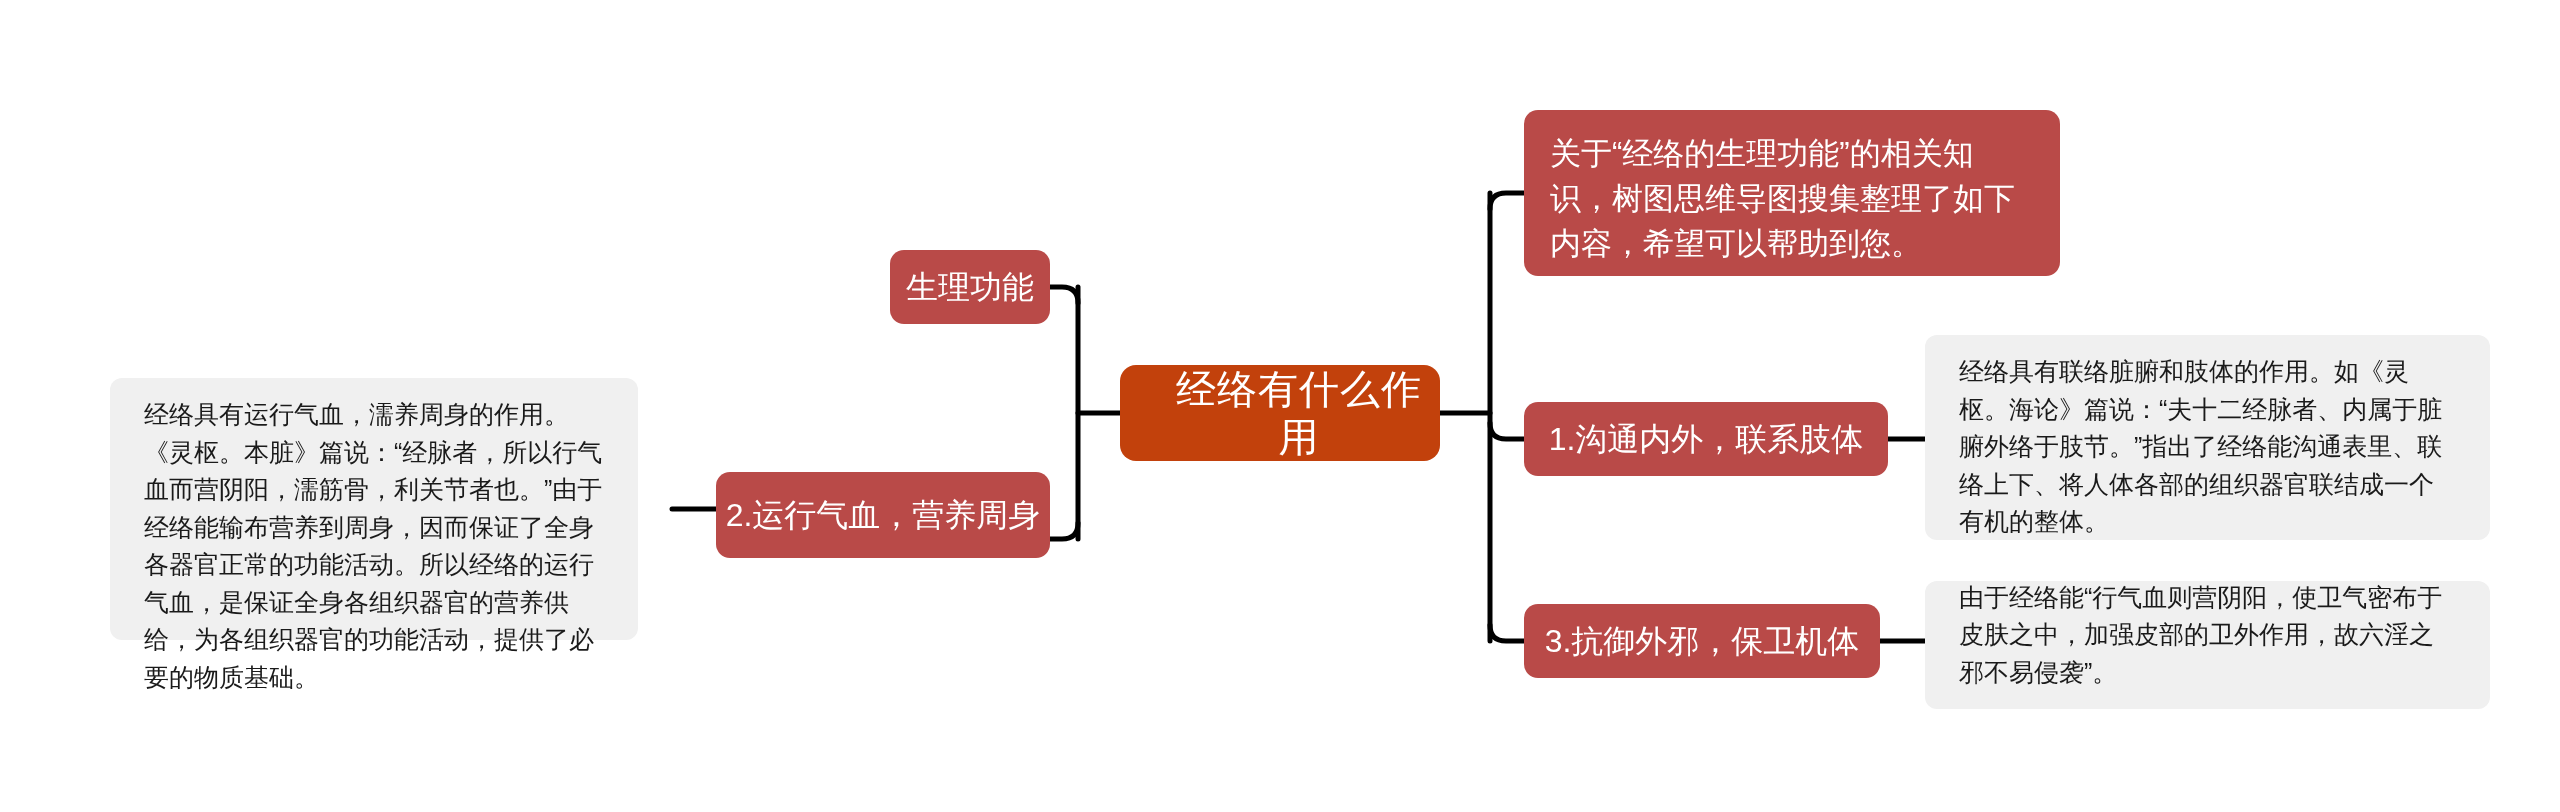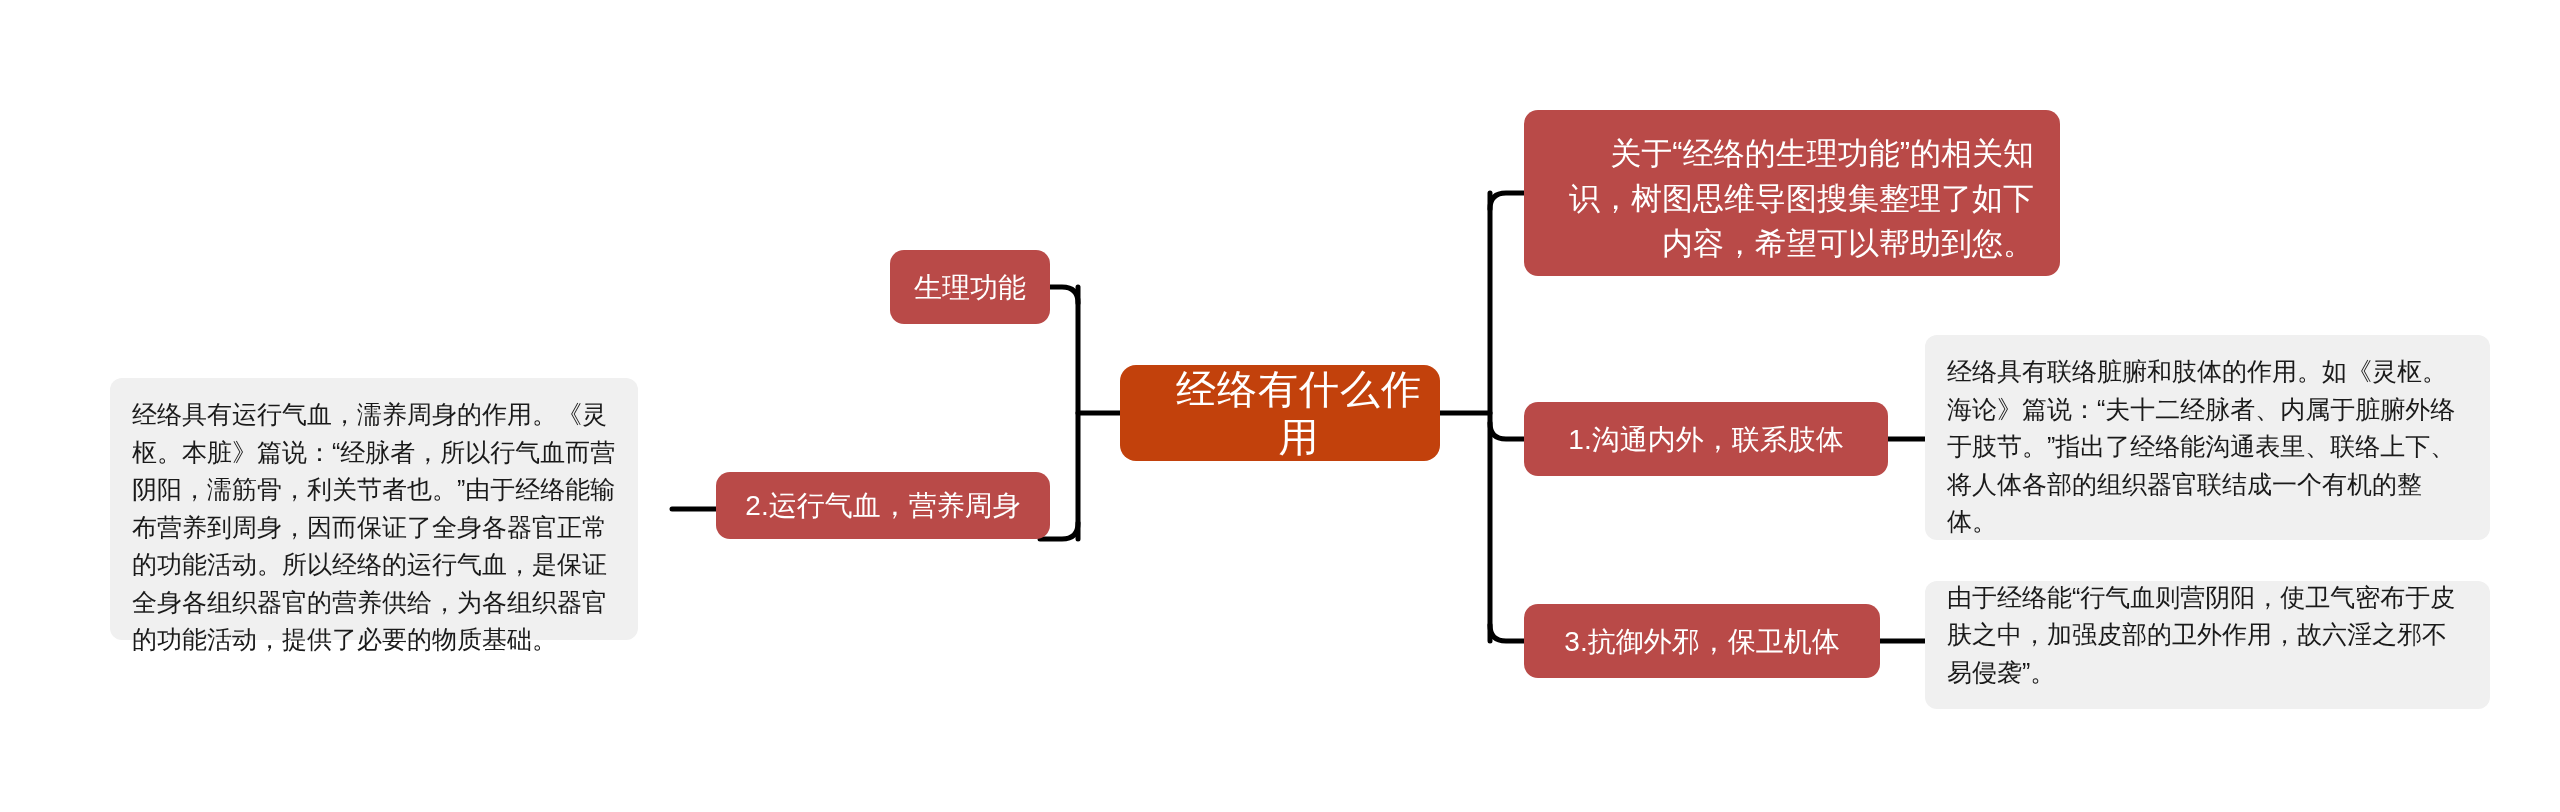"关于“经络的生理功能”的相关知识，树图思维导图搜集整理了如下内容，希望可以帮助到" .note-red .node-text { text-align: right -> left }
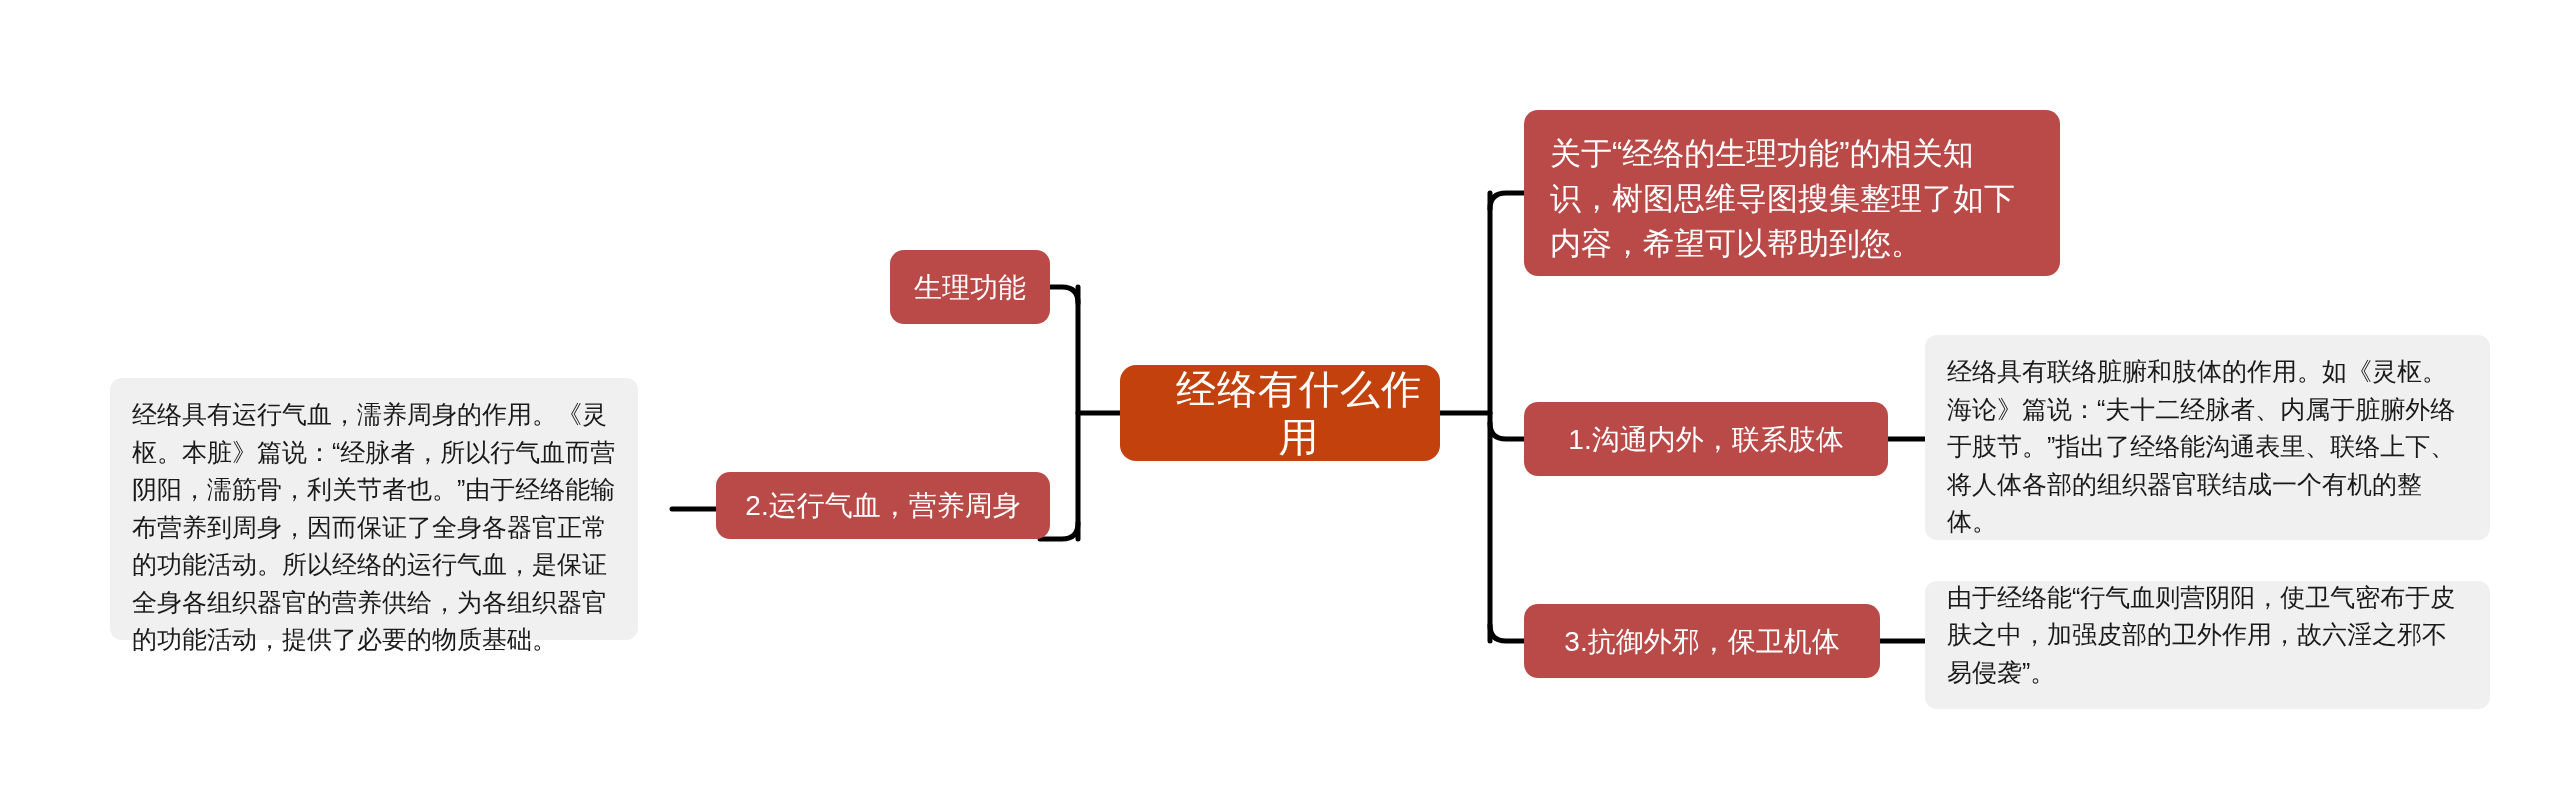"生理功能" .topic .node-text { font-size: 28px -> 32px }
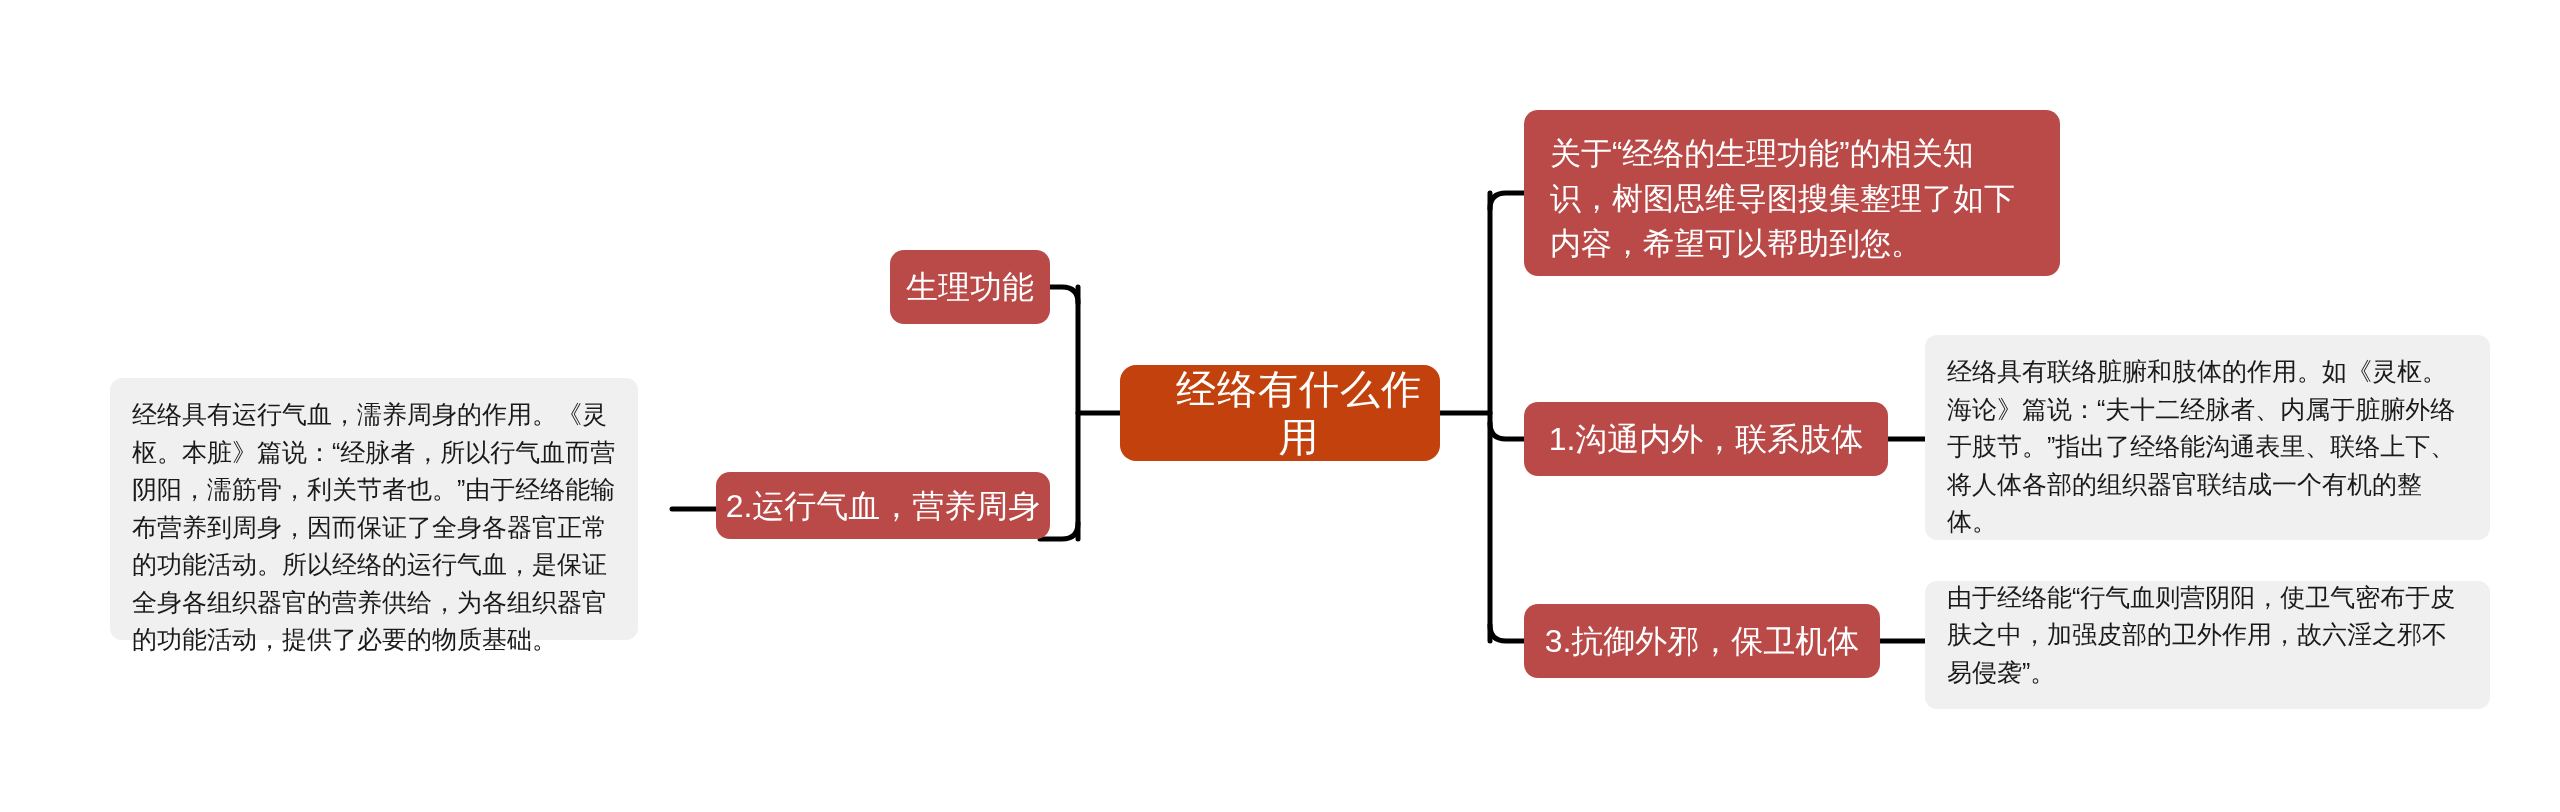"经络具有联络脏腑和肢体的作用。如《灵枢。海论》篇说：“夫十二经脉者、内属于脏腑外" .note-gray { padding: 18px 22px -> 18px 34px }
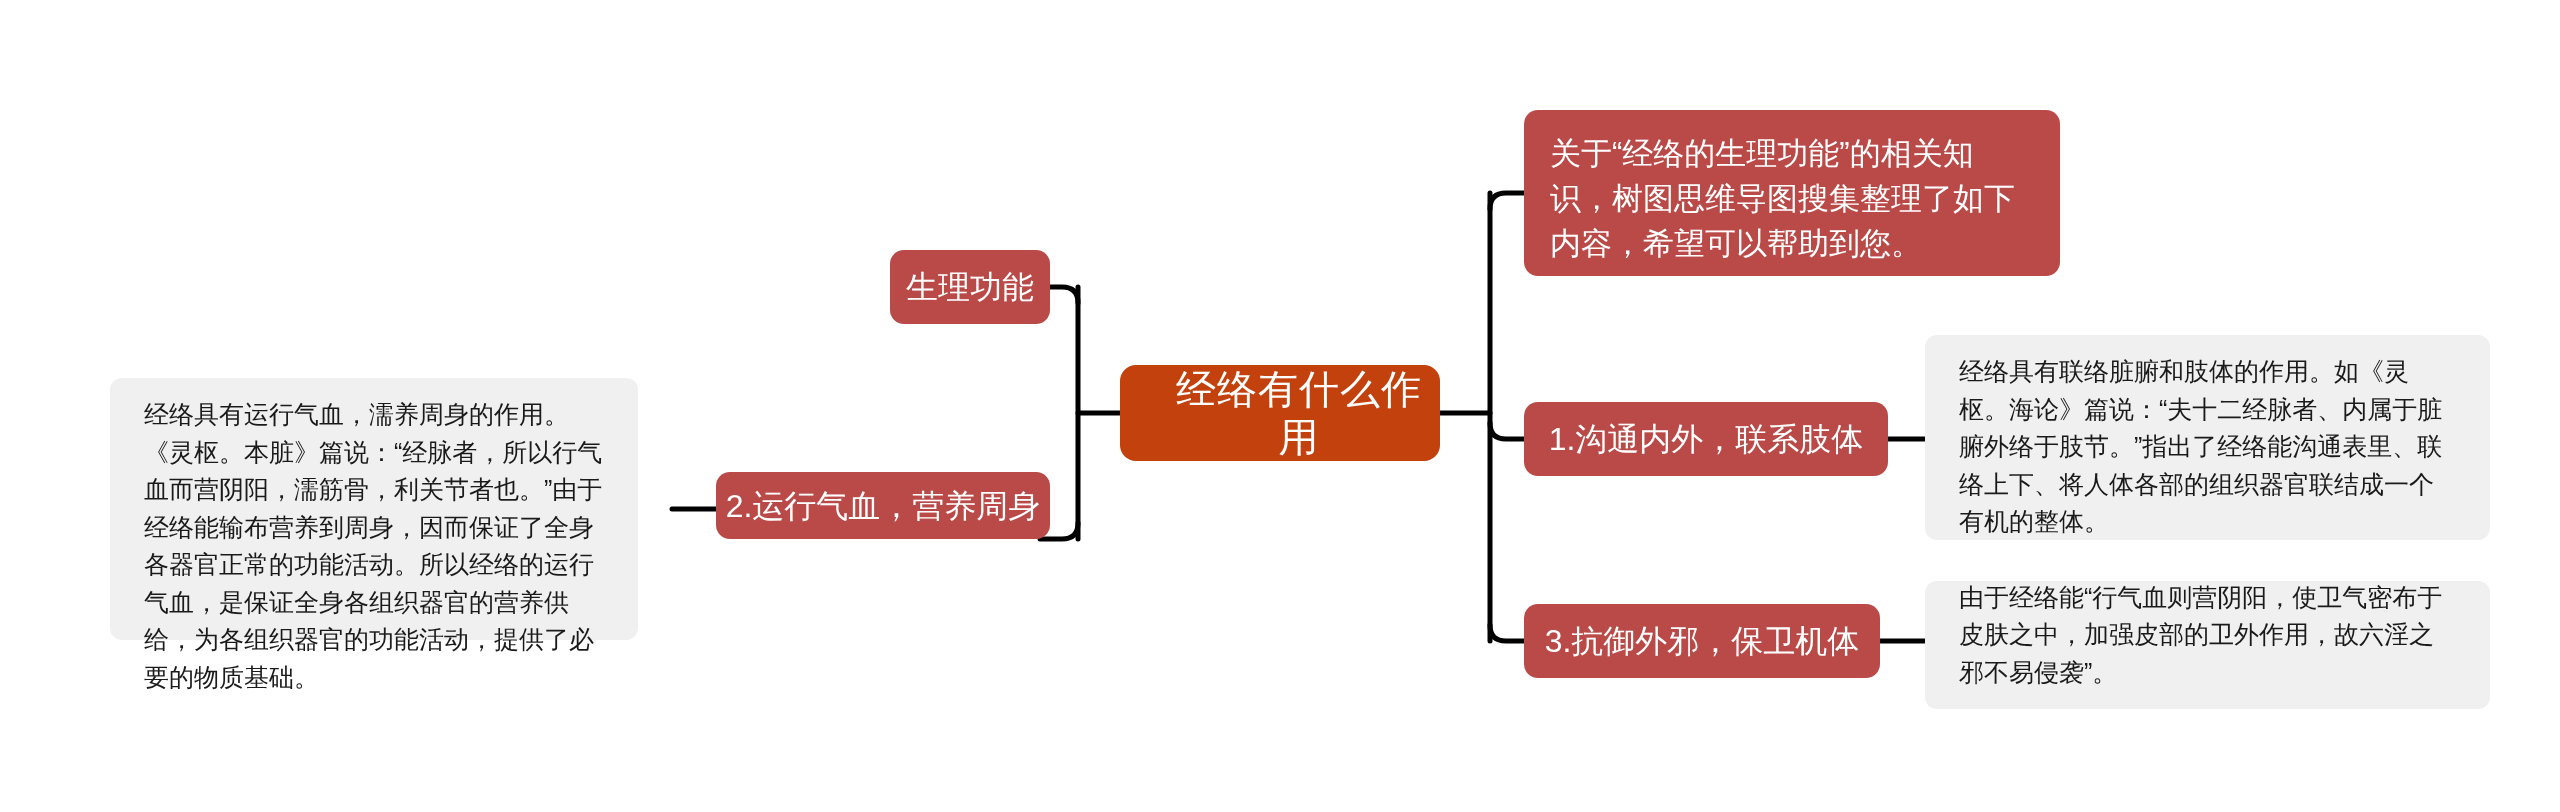"2.运行气血，营养周身" div.node { height: 67px -> 86px }
